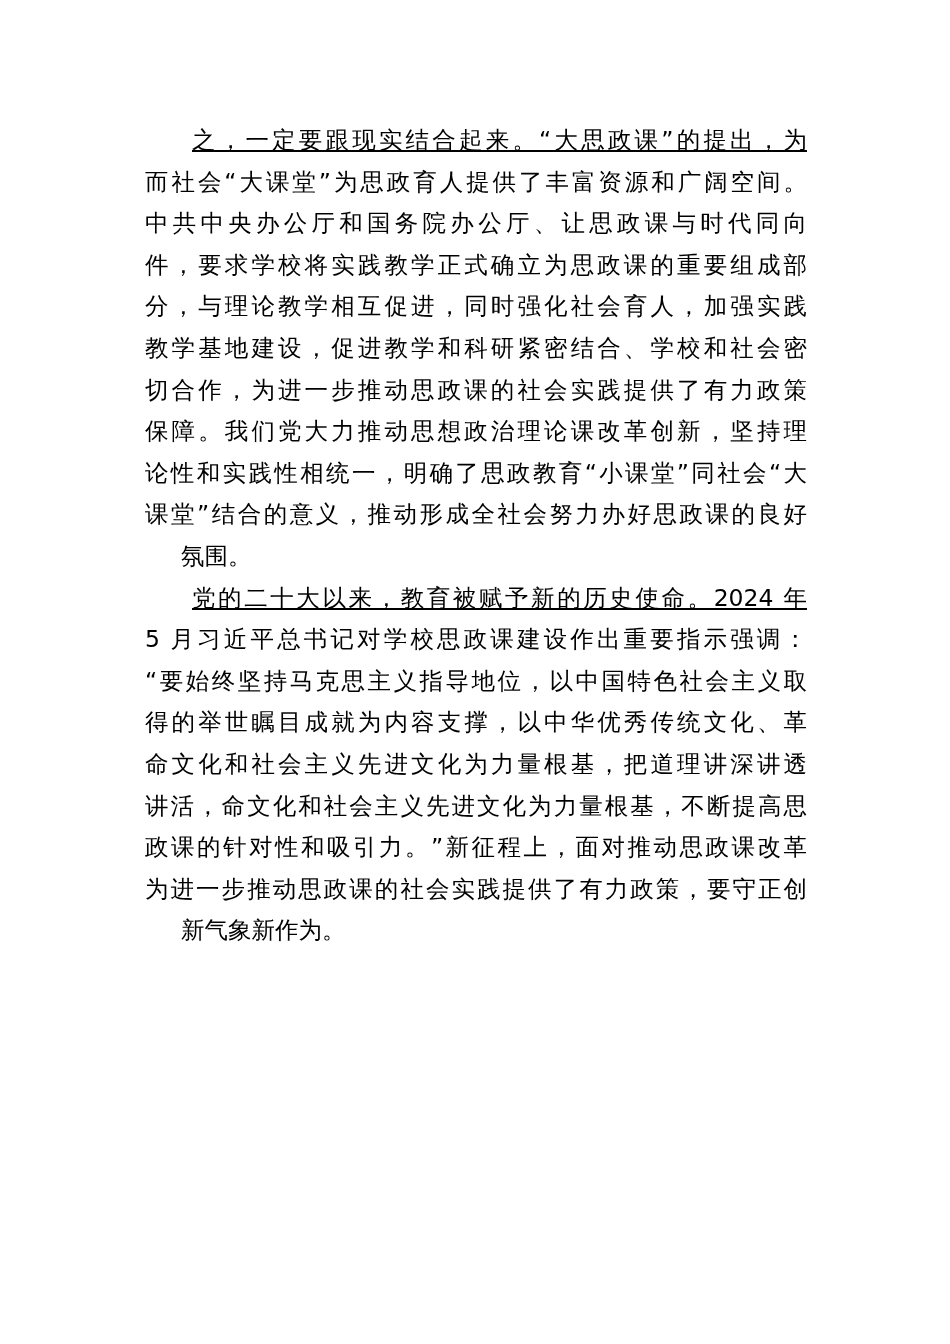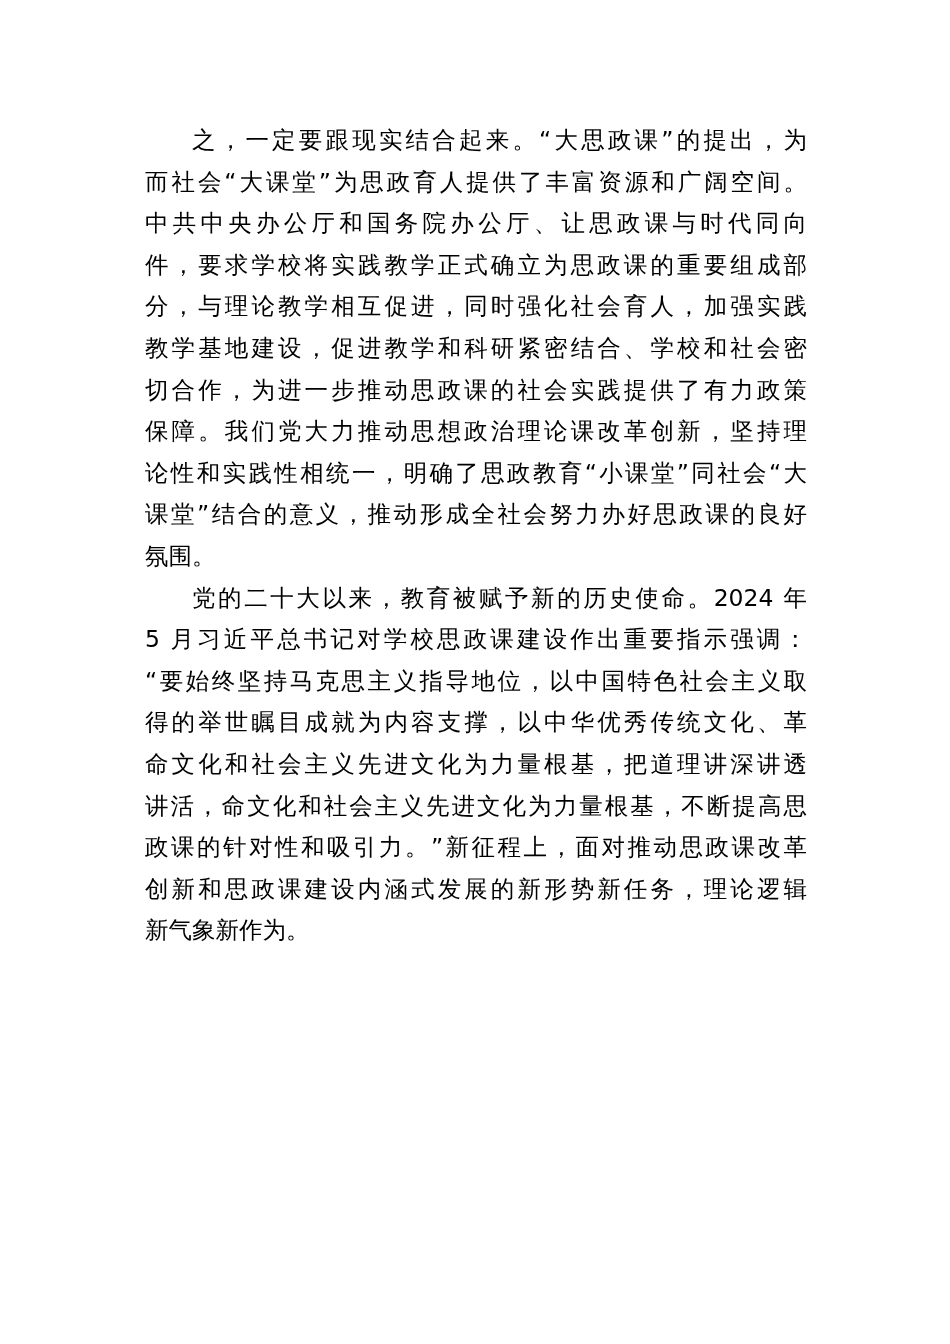"之，一定要跟现实结合起来。“大思政课”的提出，为" .line.indent { text-decoration: none -> underline }
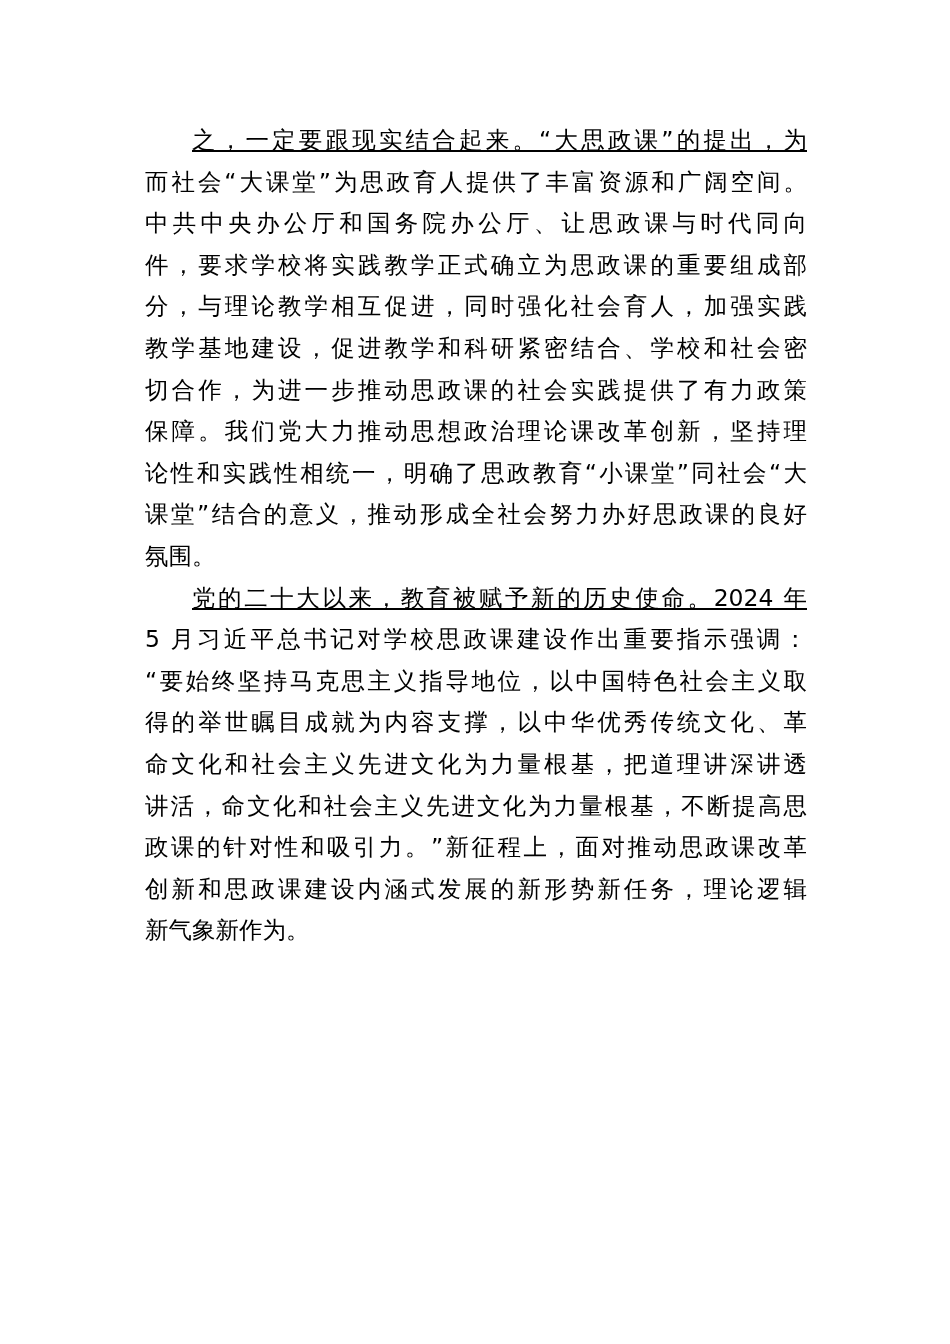"氛围。" .line.last { margin-left: none -> 36px }
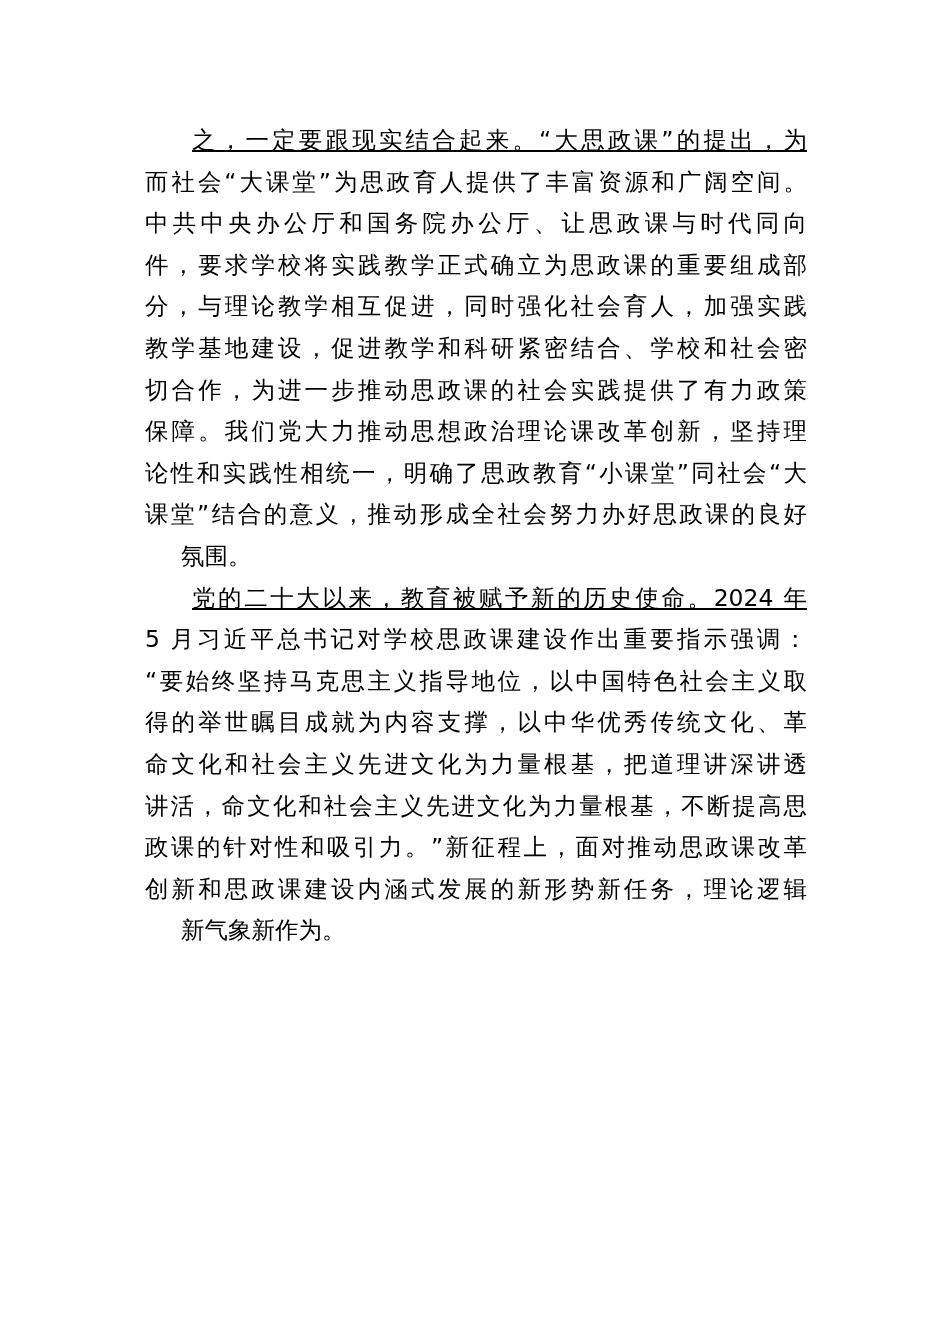"创新和思政课建设内涵式发展的新形势新任务，理论逻辑" div.line { text: 创新和思政课建设内涵式发展的新形势新任务，理论逻辑 -> 为进一步推动思政课的社会实践提供了有力政策，要守正创 }
